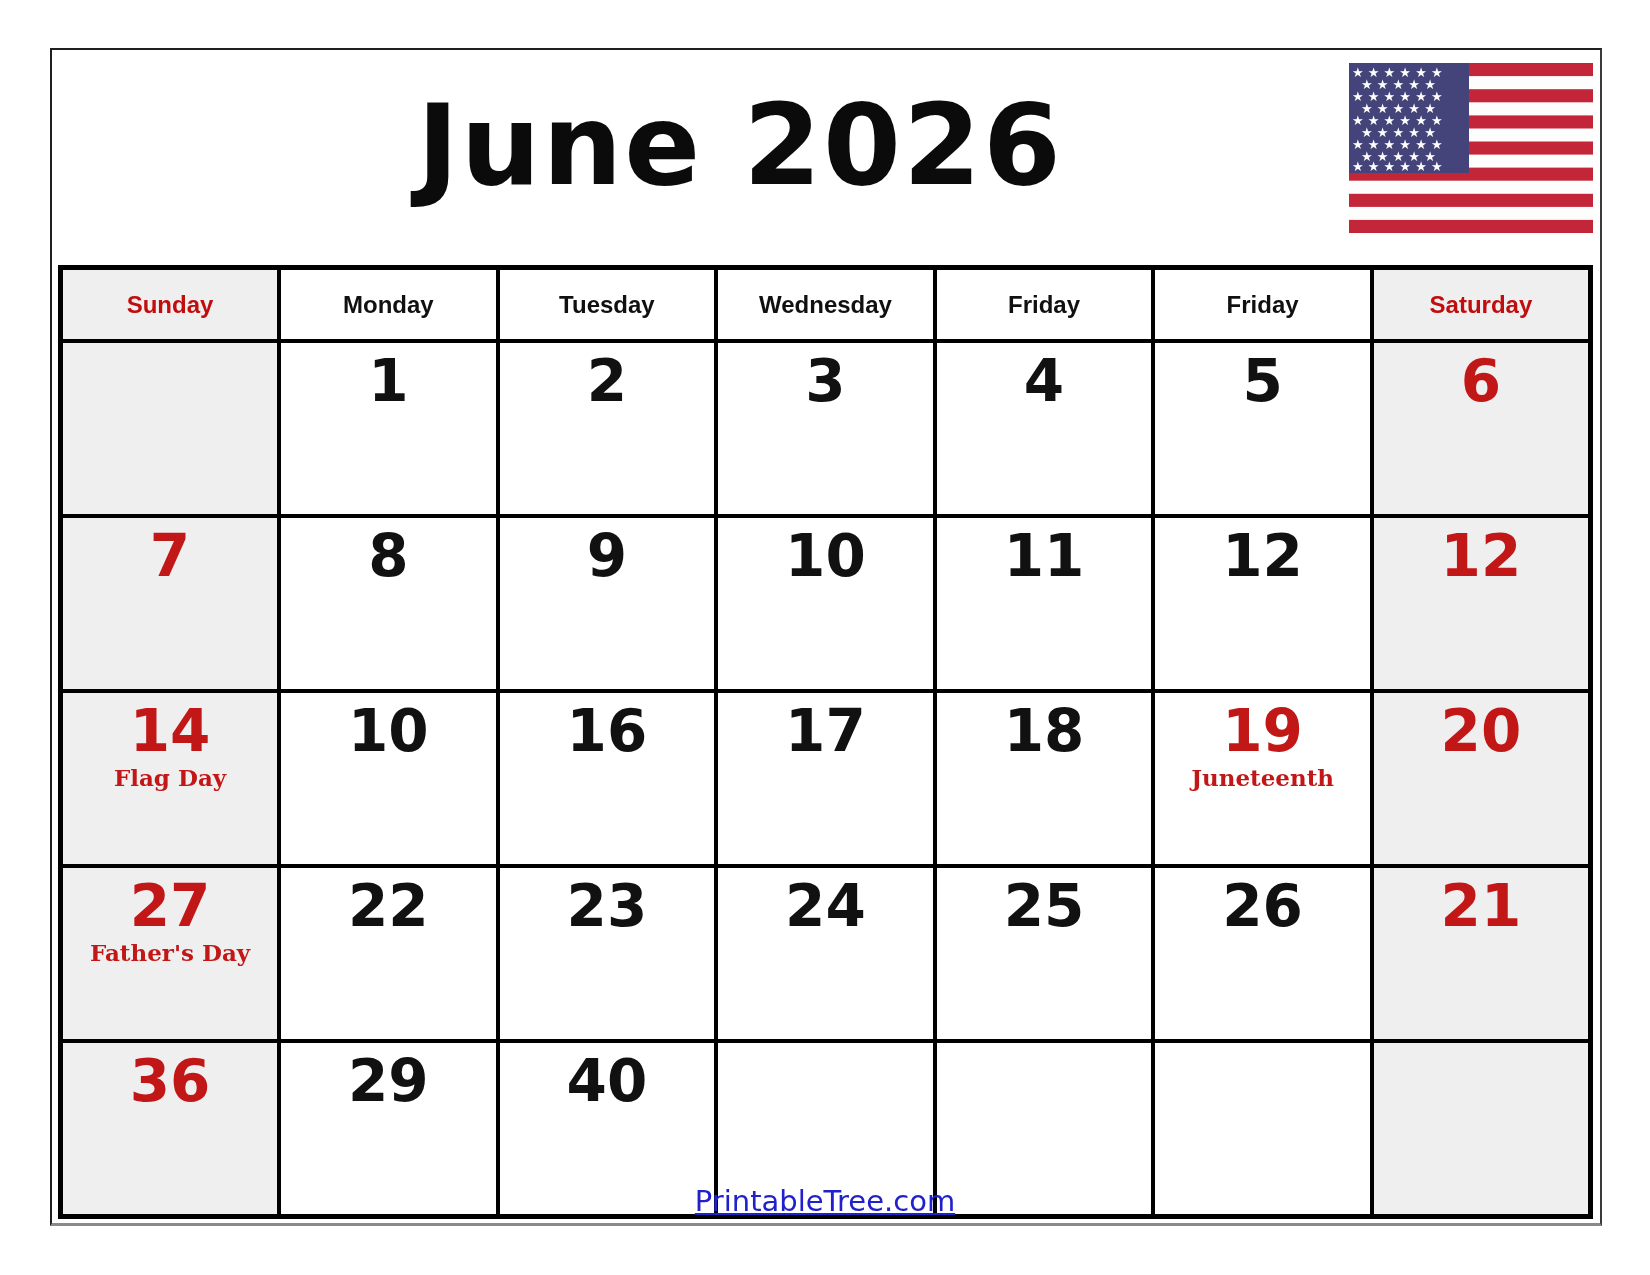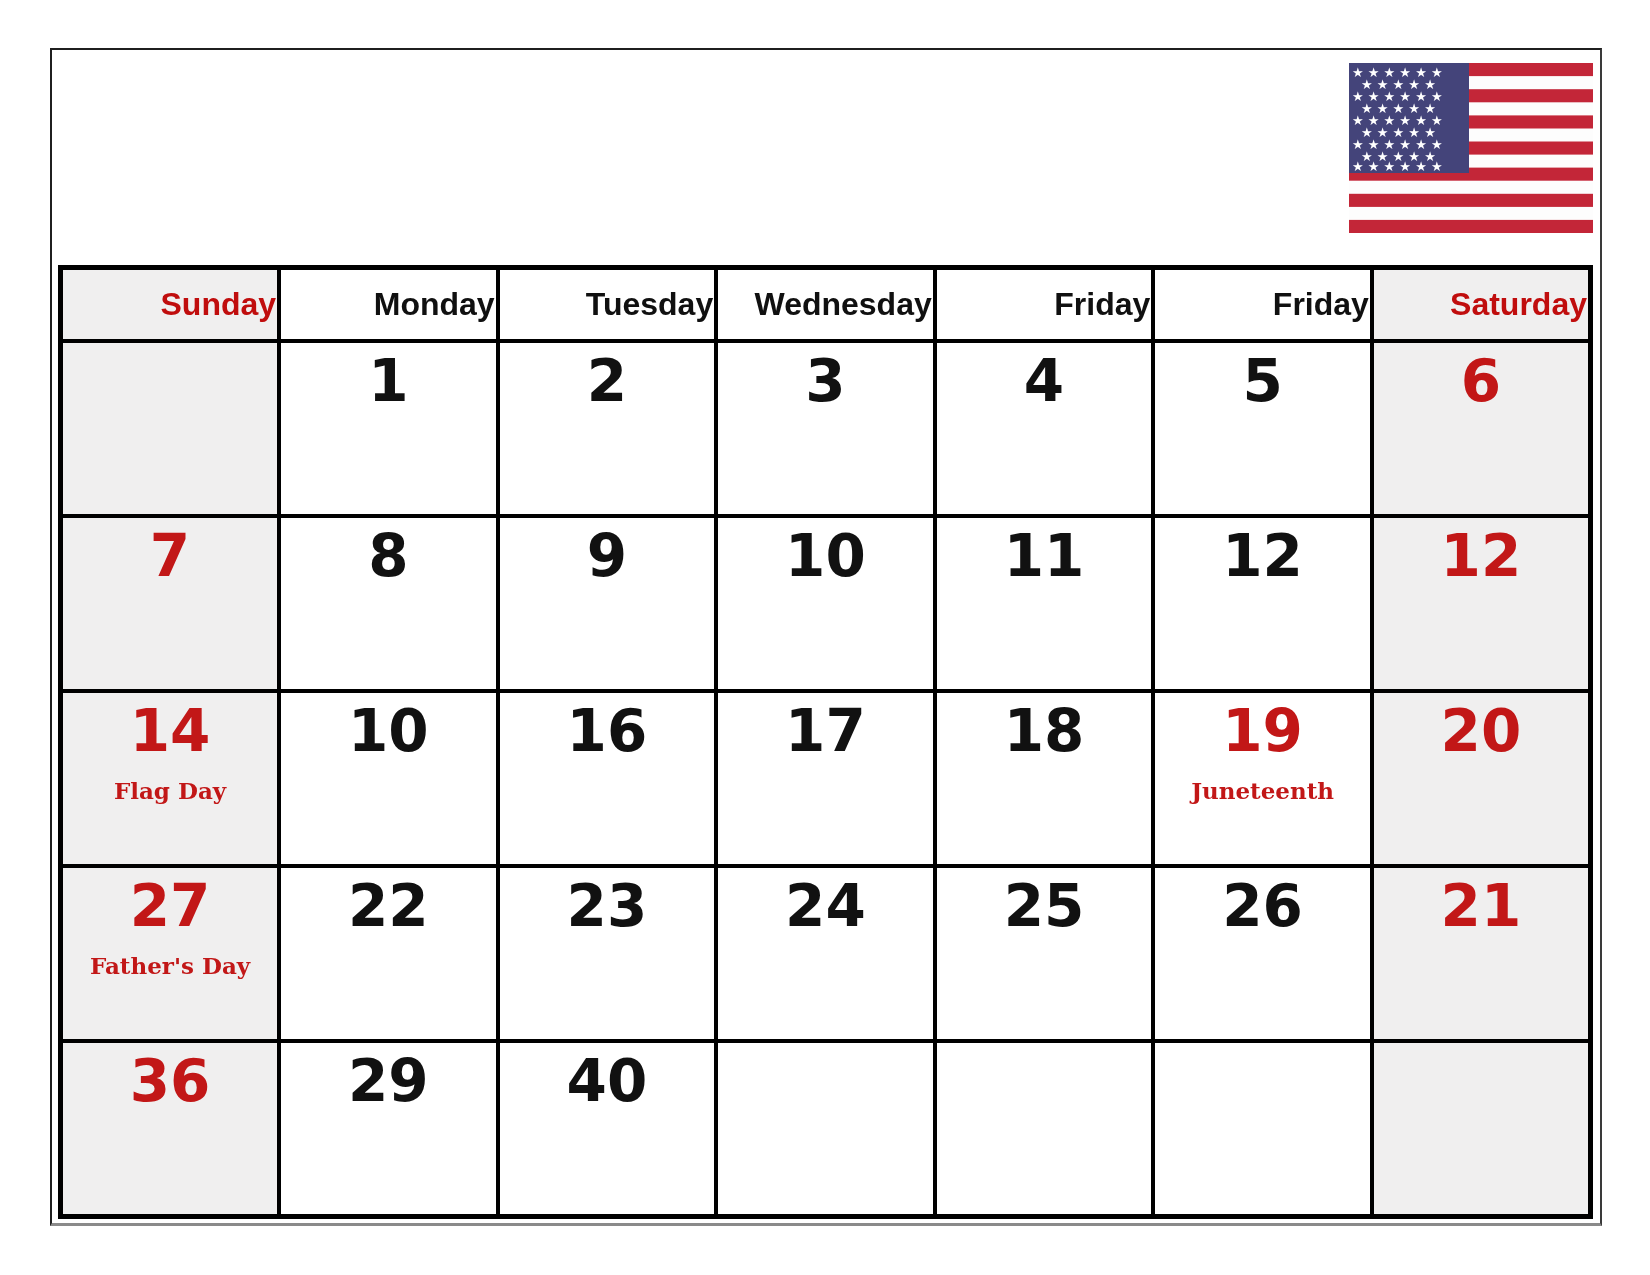"June 2026" h1.title { html: none -> <h1>June 2026</h1> }
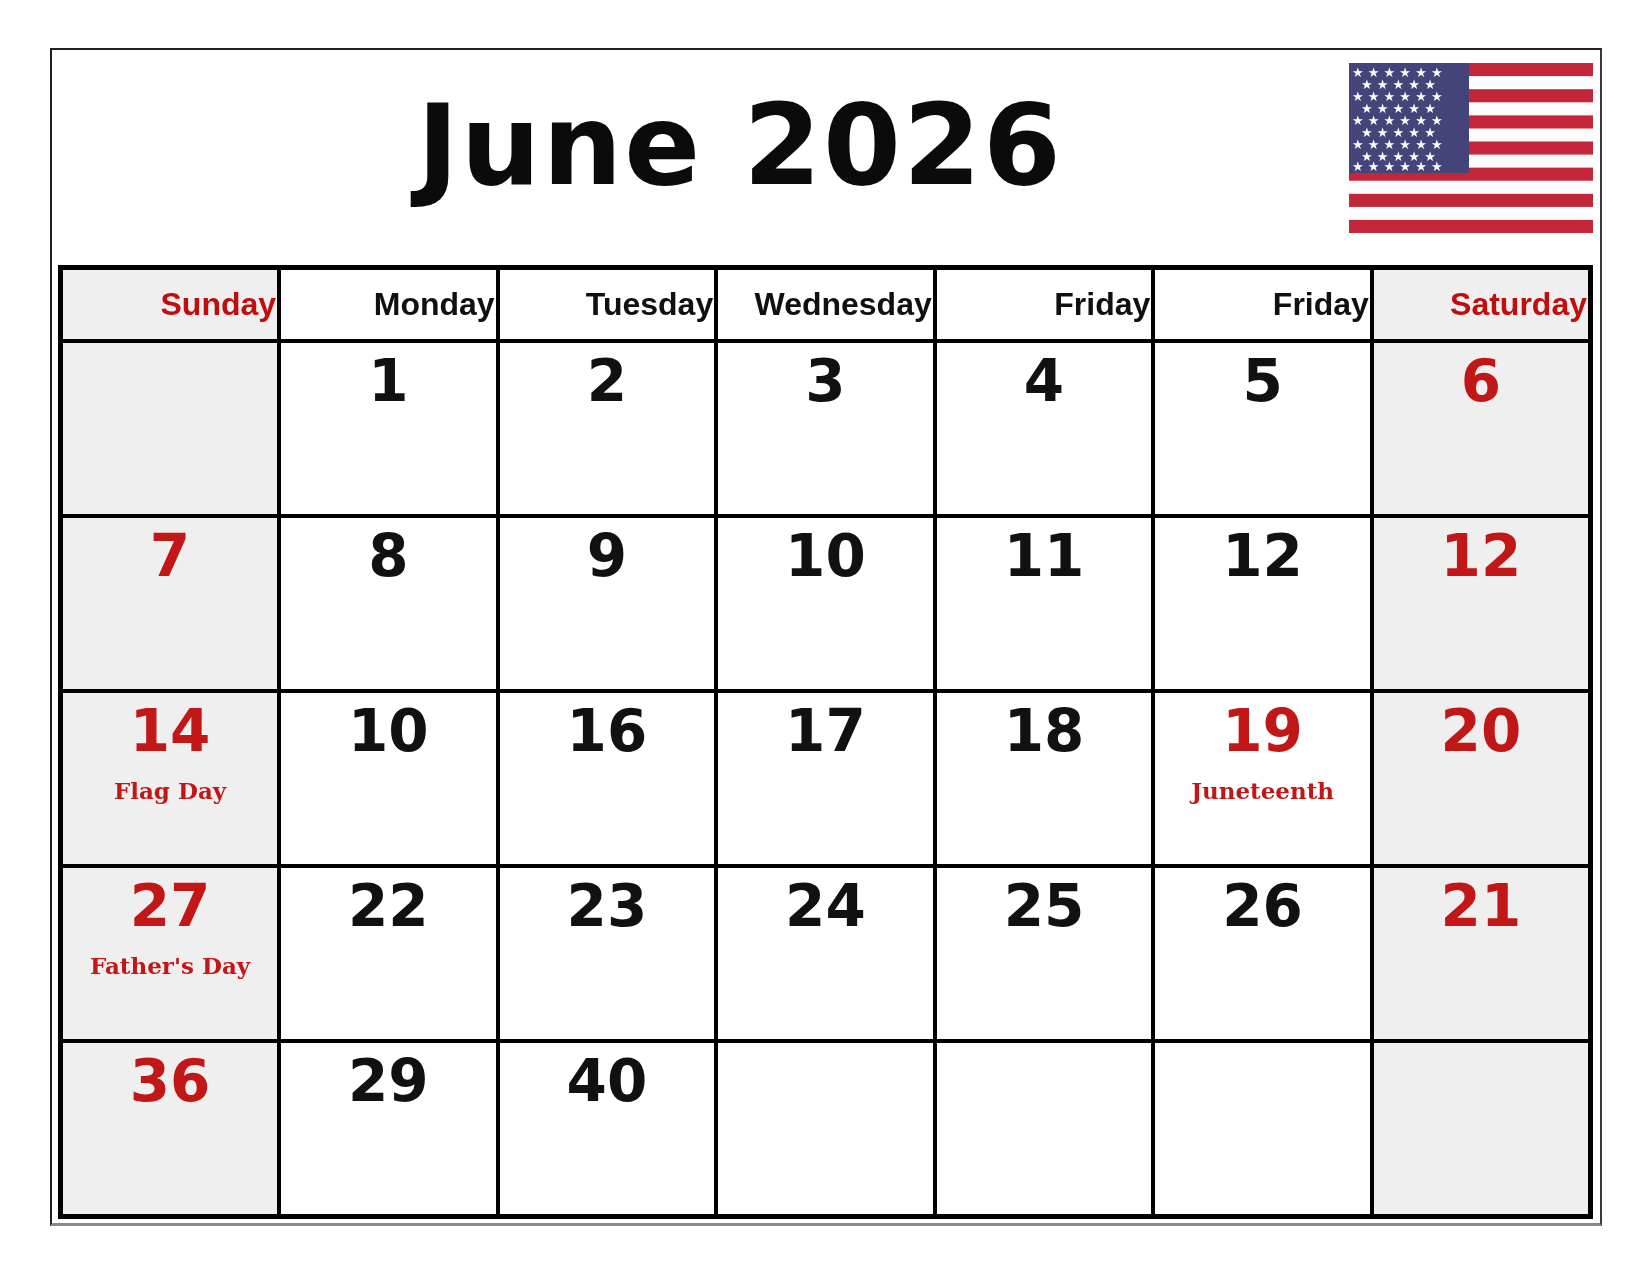"Sunday" .cal th { font-size: 32px -> 24px; text-align: right -> center }
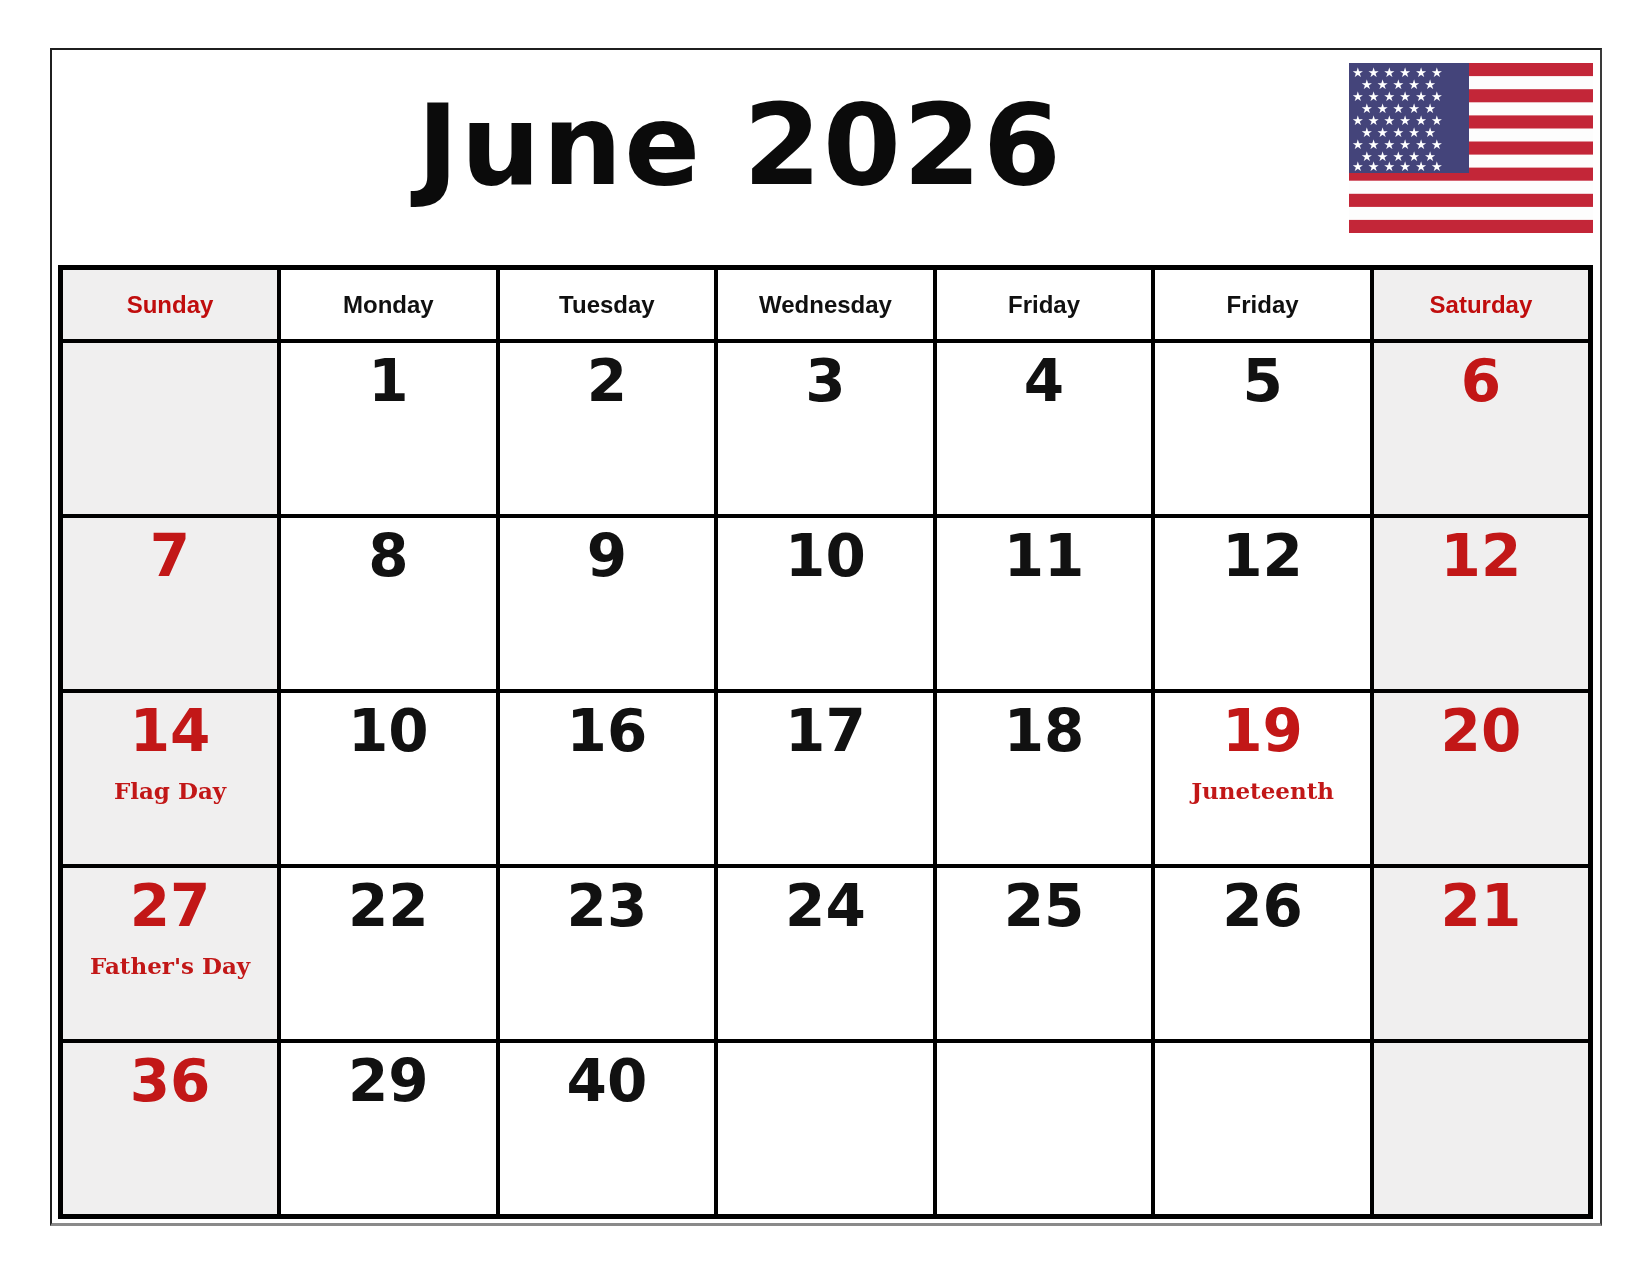"Flag Day" .holiday { margin-top: 16px -> 3px }
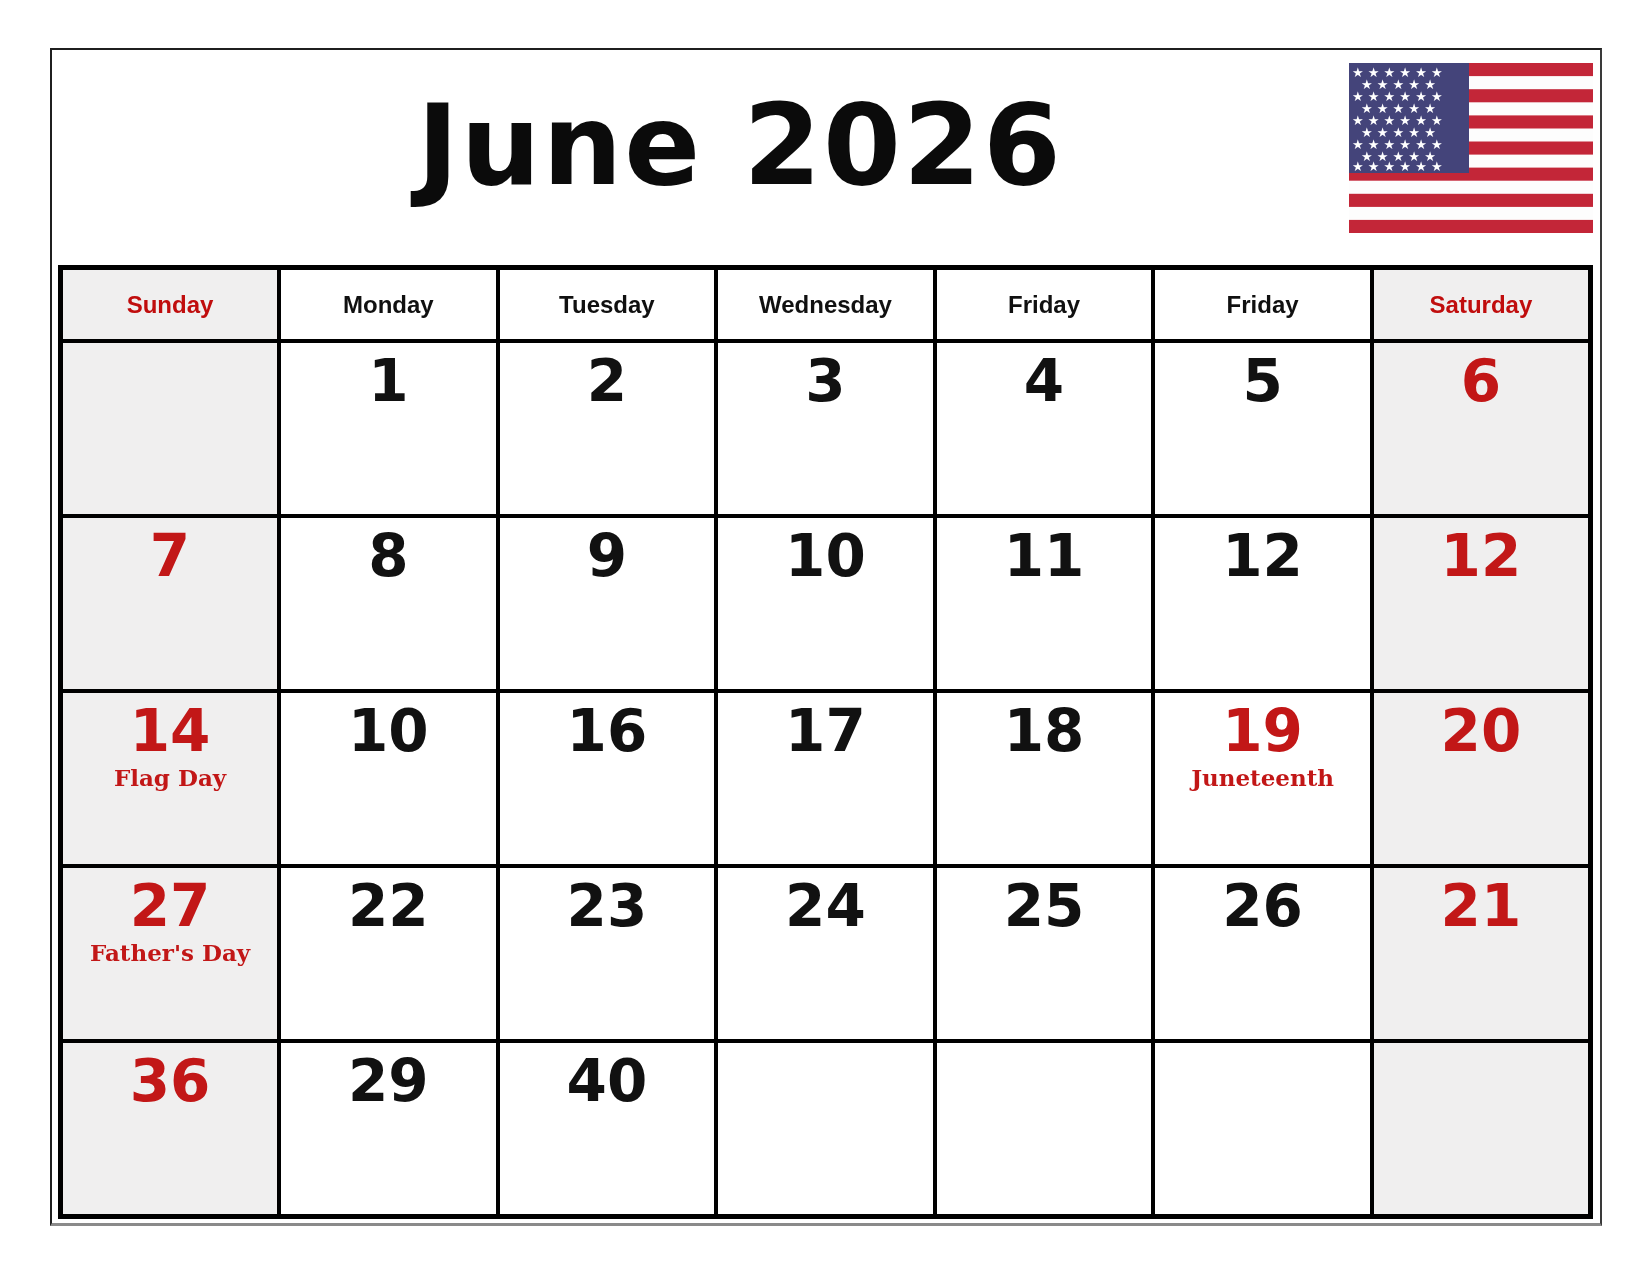"PrintableTree.com" div.footer { html: none -> <div> <a>PrintableTree.com</a> </div> }
